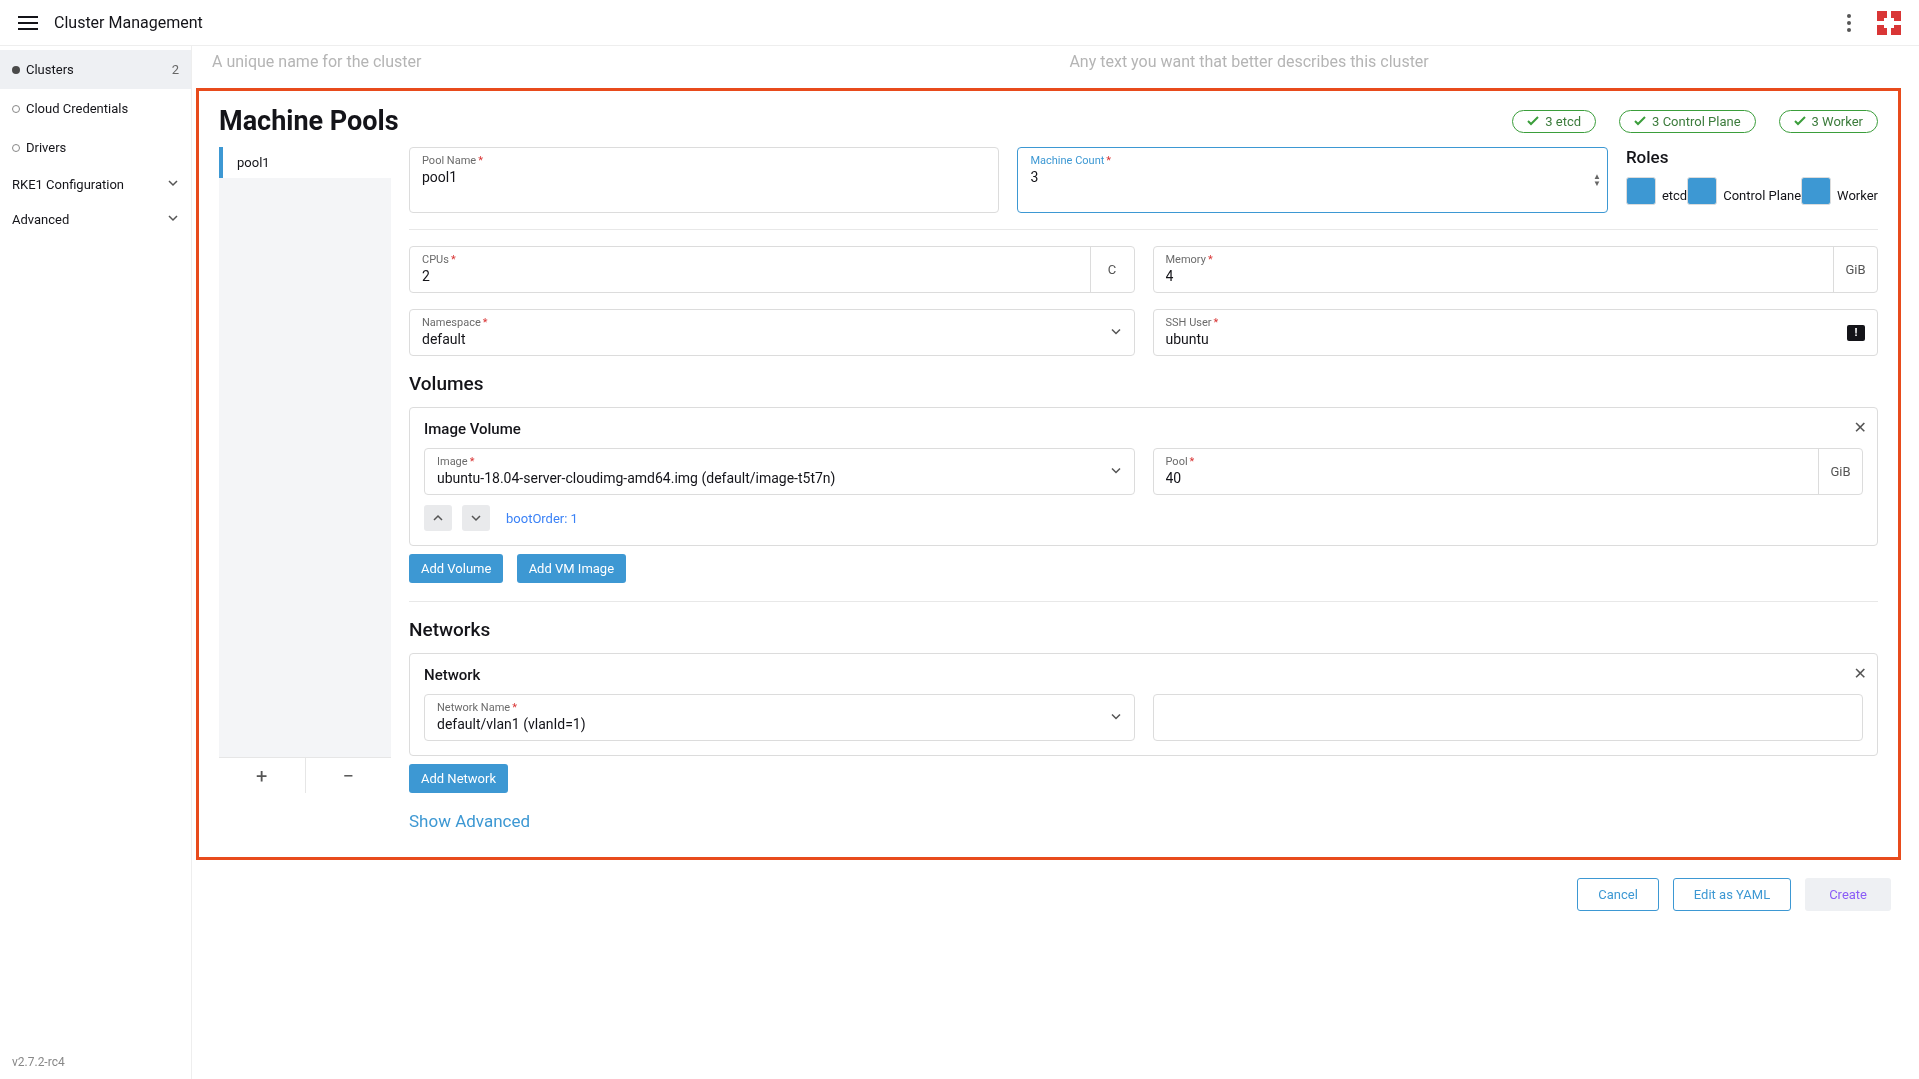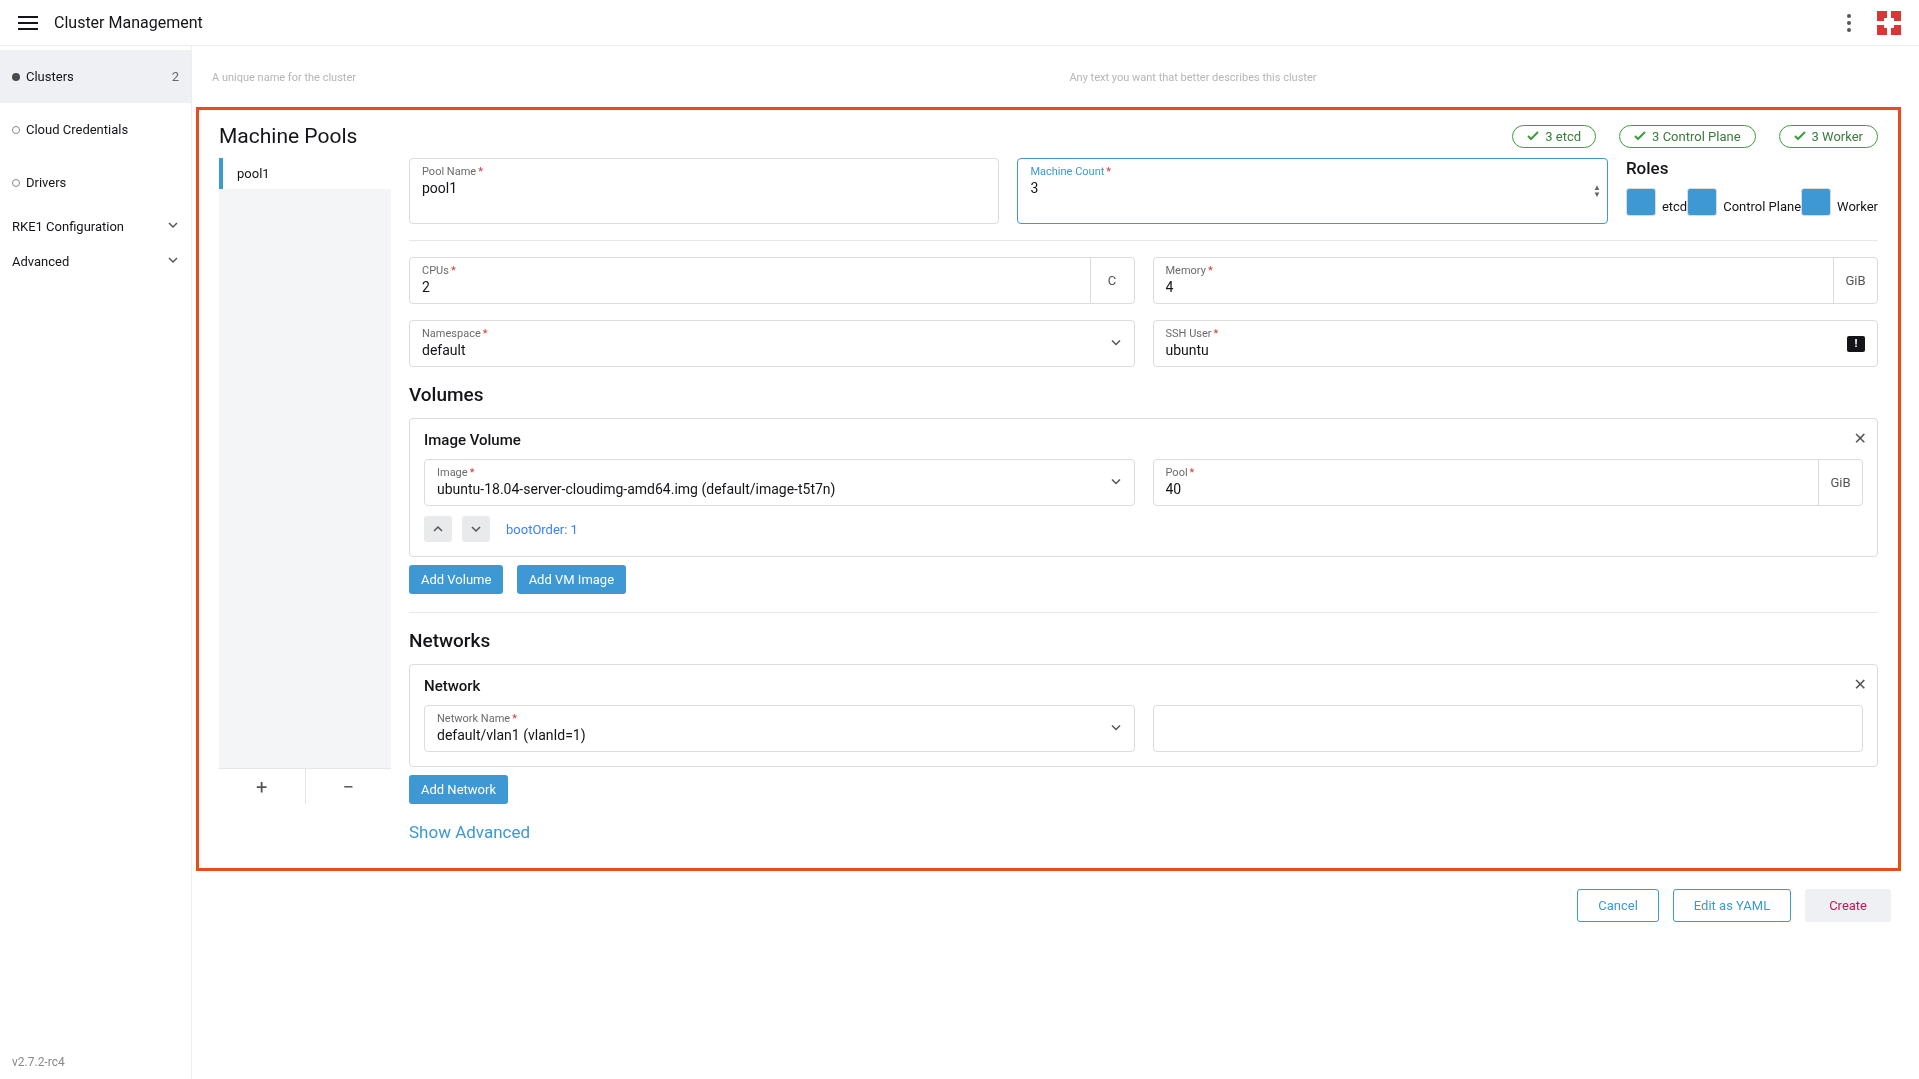"Clusters" .sidebar .item { padding: 19px 12px -> 12px 12px }
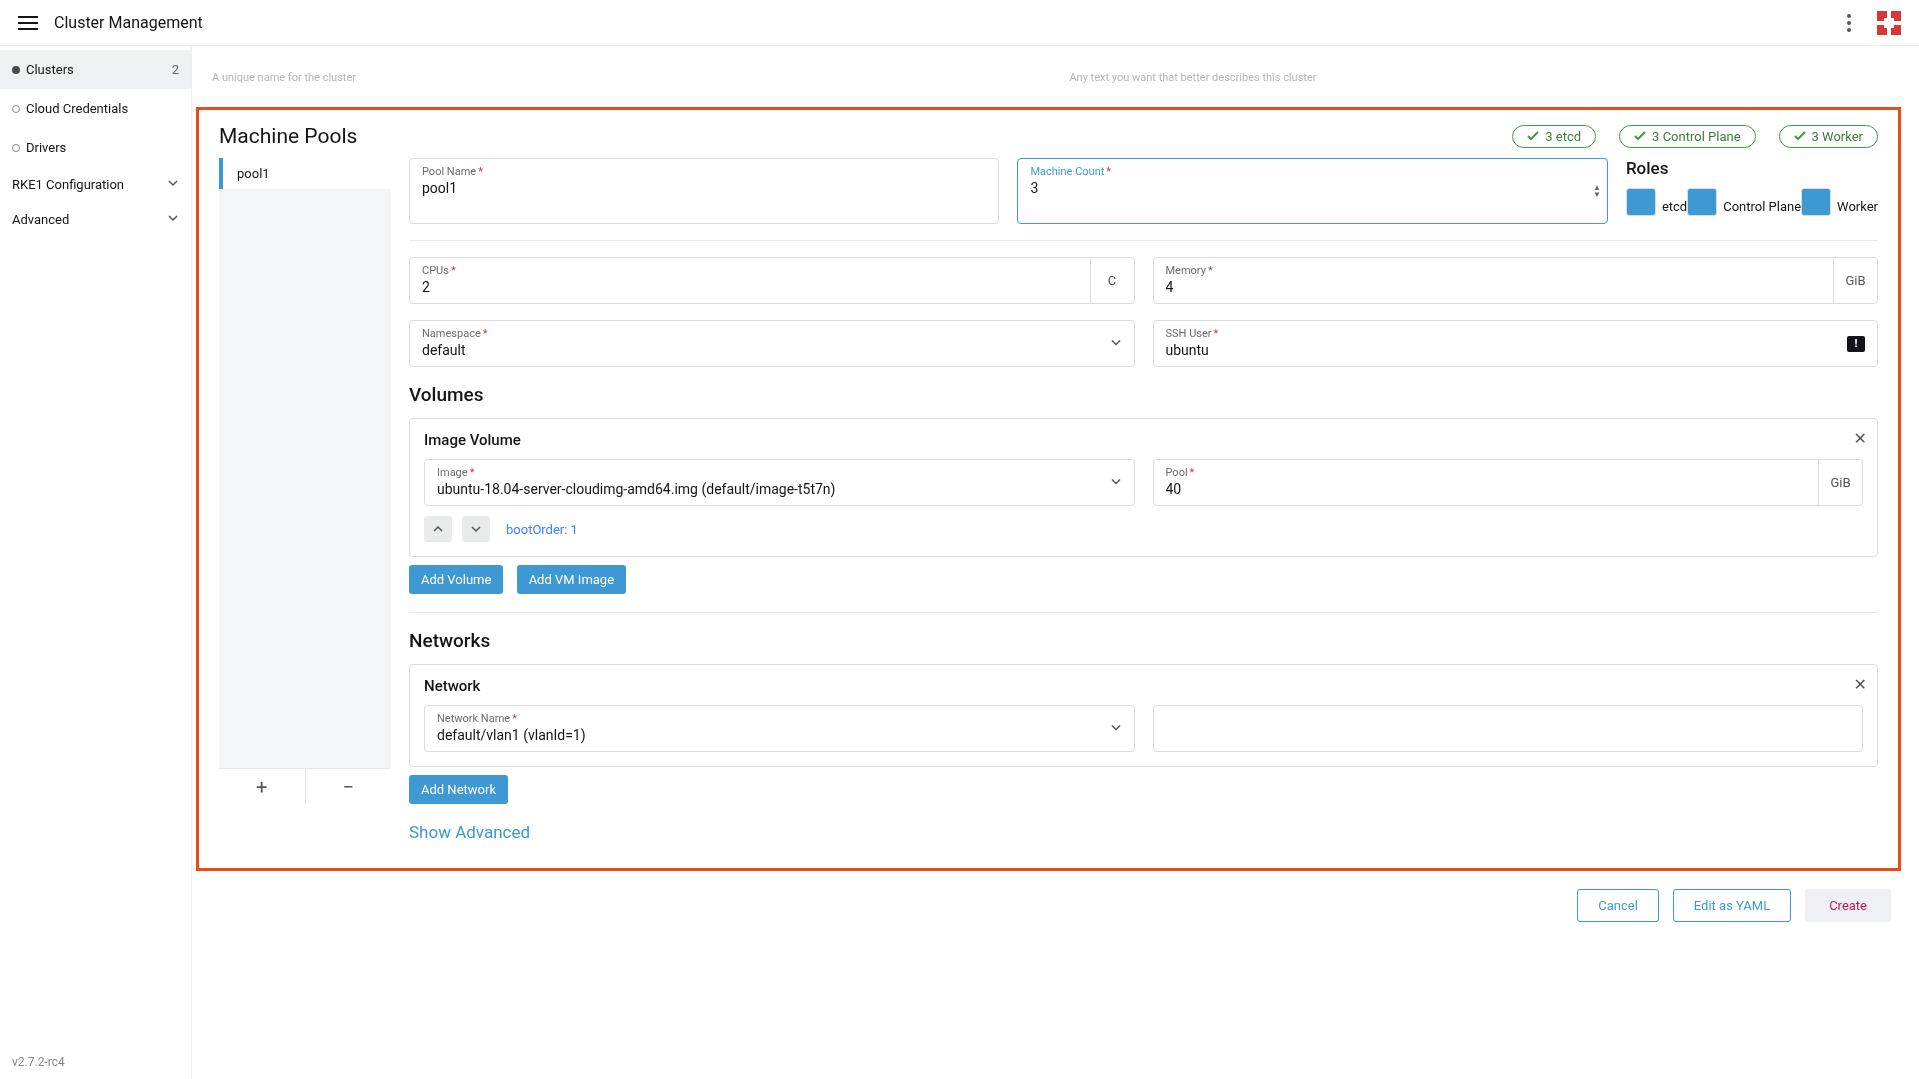"A unique name for the" .faint-input { font-size: 11px -> 16px; margin-top: 19px -> none }
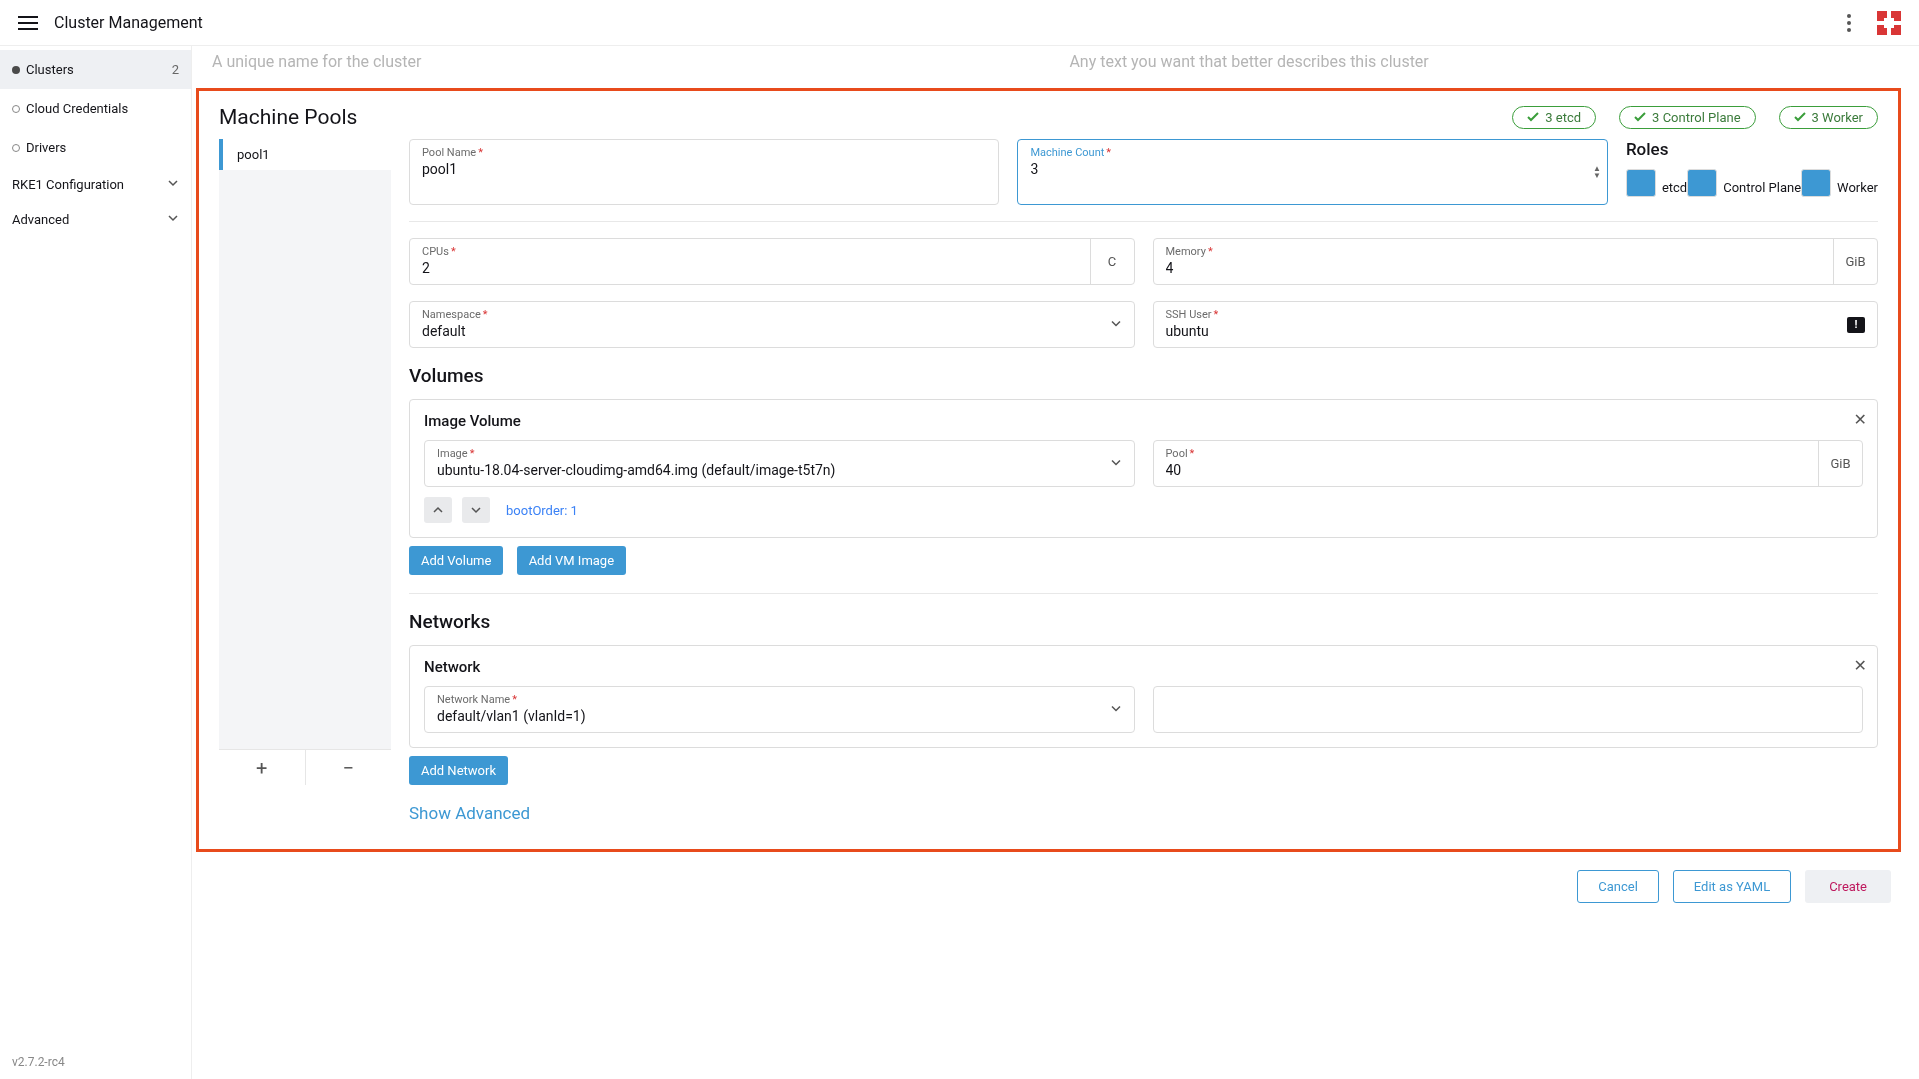"Machine Pools" .mp-head h2 { font-size: 21px -> 27px; font-weight: 400 -> 700 }
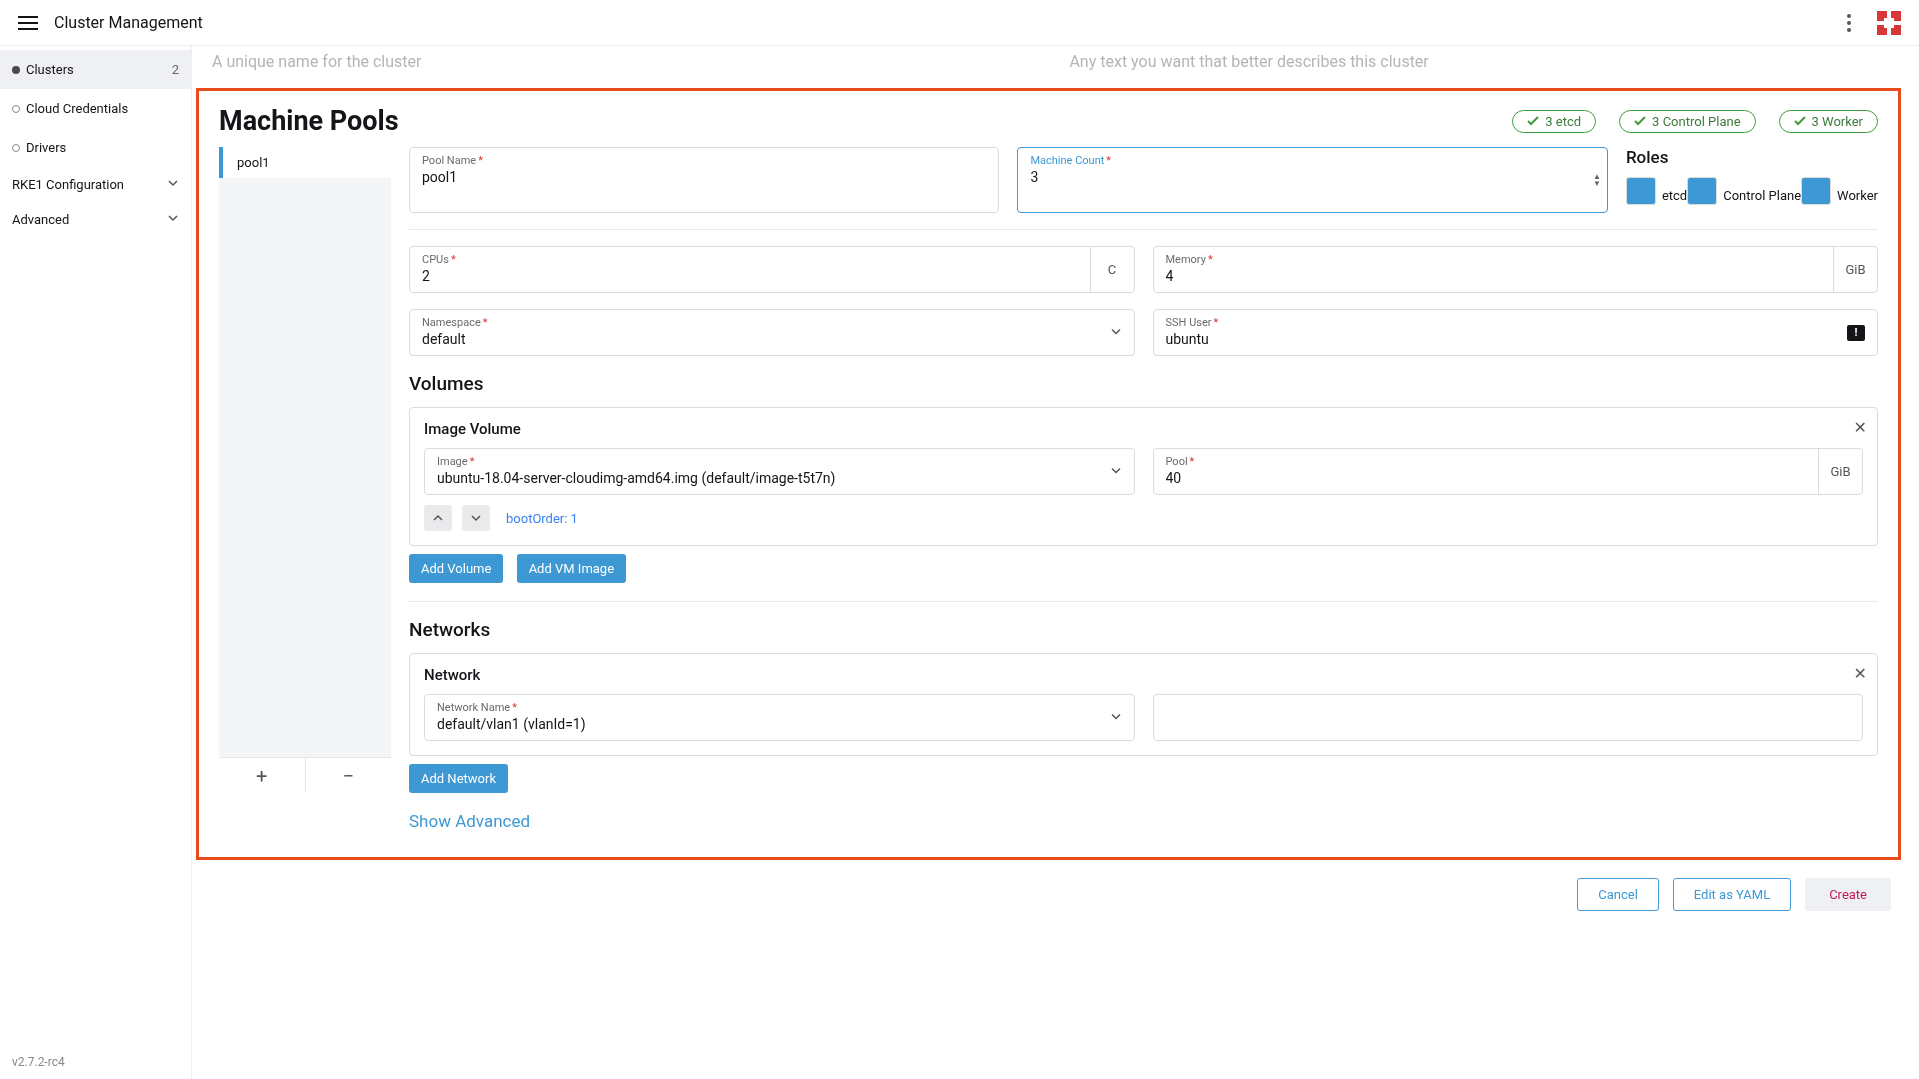"Create" .pbtn { color: #be185d -> #8b5cf6 }
